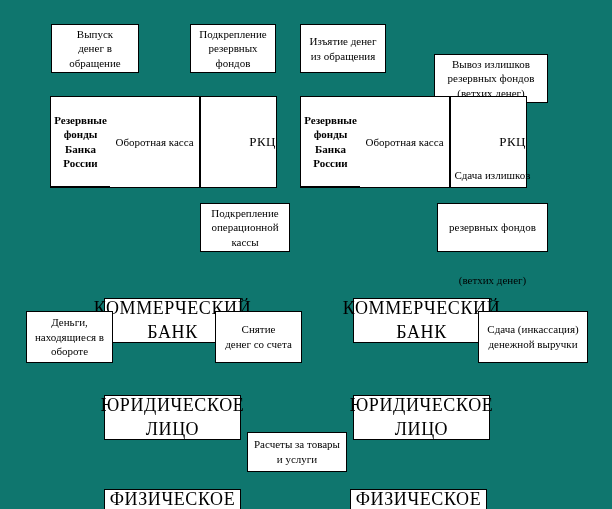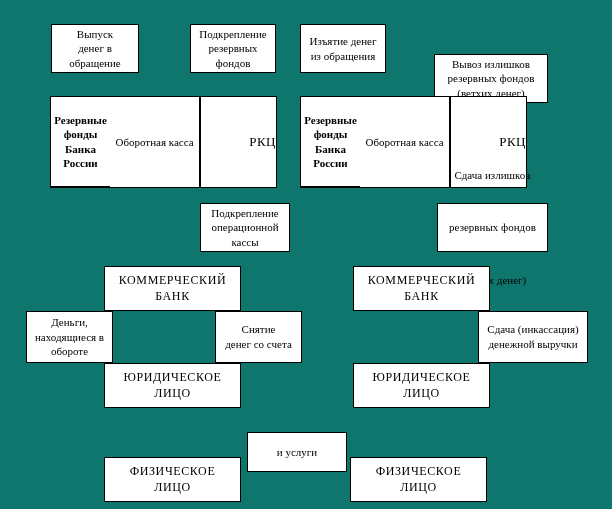"КОММЕРЧЕСКИЙ" .f12 { font-size: 12px -> 18px; margin-top: none -> 32px }
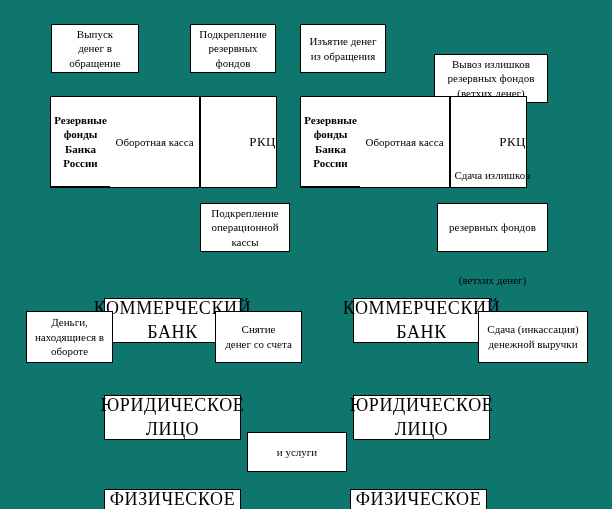"Расчеты за товары" span.line { html: none -> <span>Расчеты за товары</span> }
